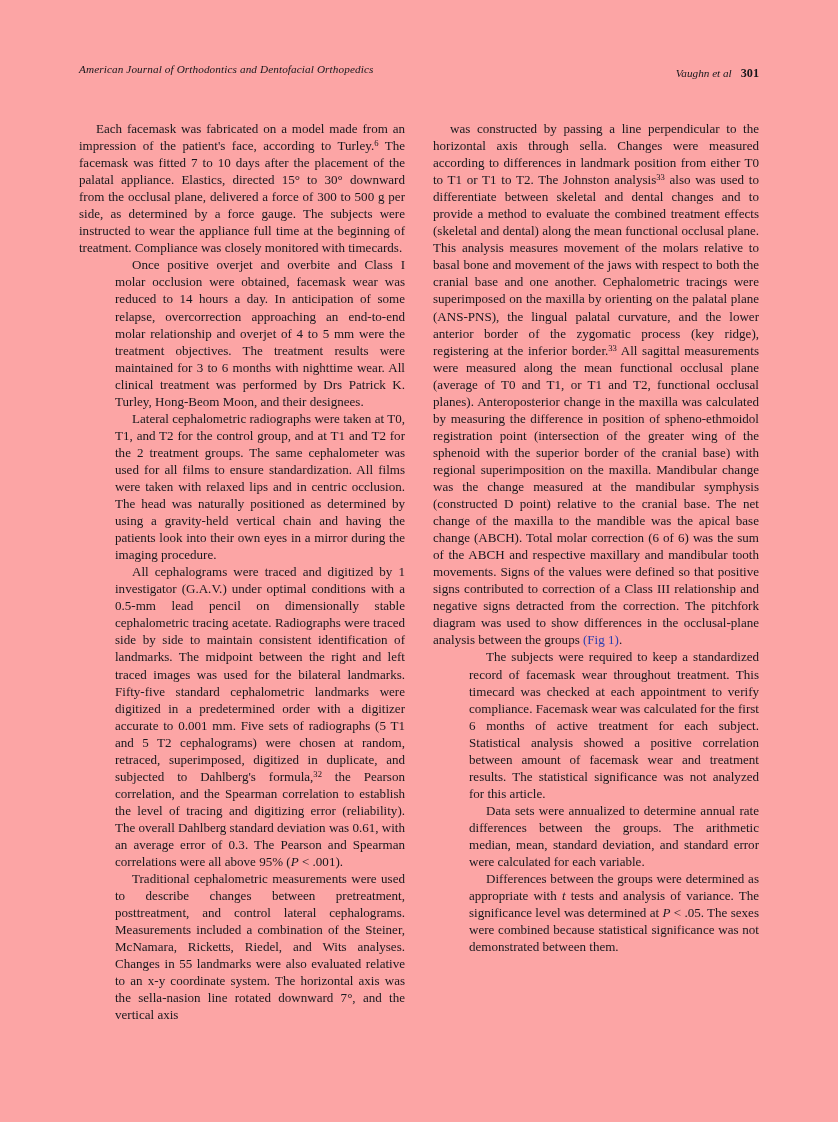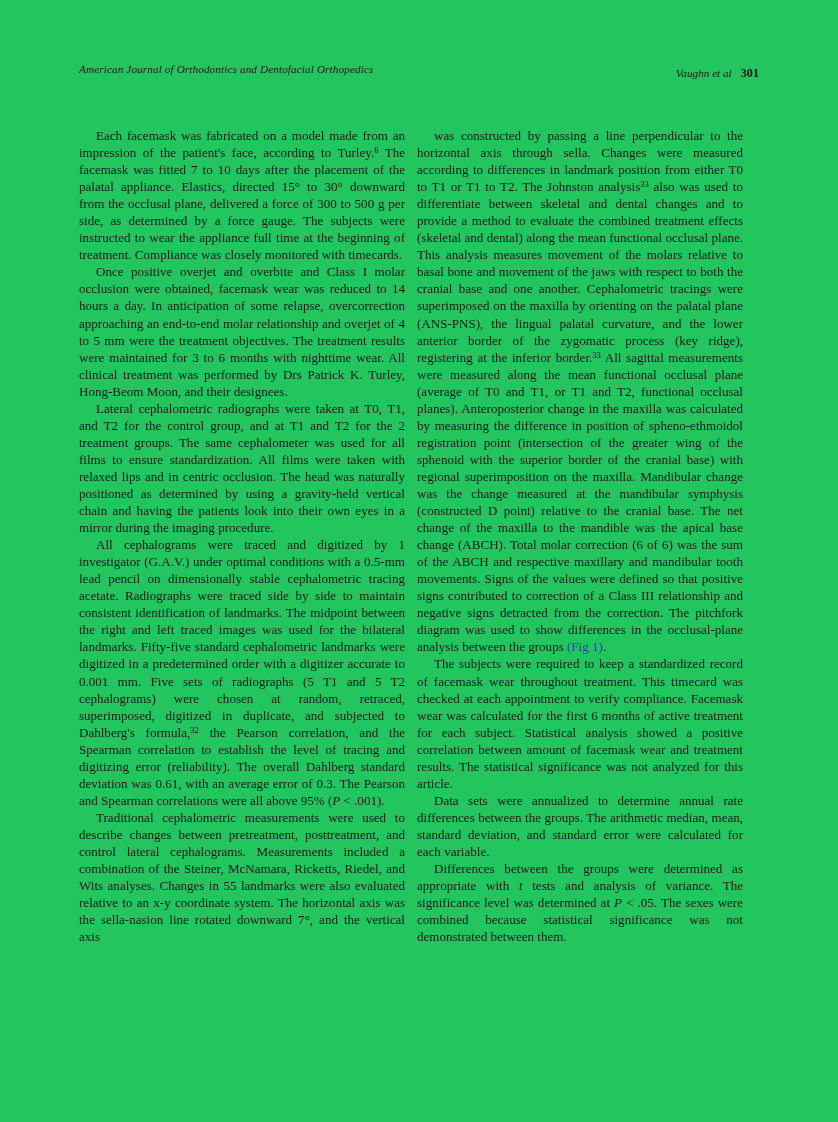"American Journal of Orthodontics and" .page { background: #22c55e -> #fca5a5 }
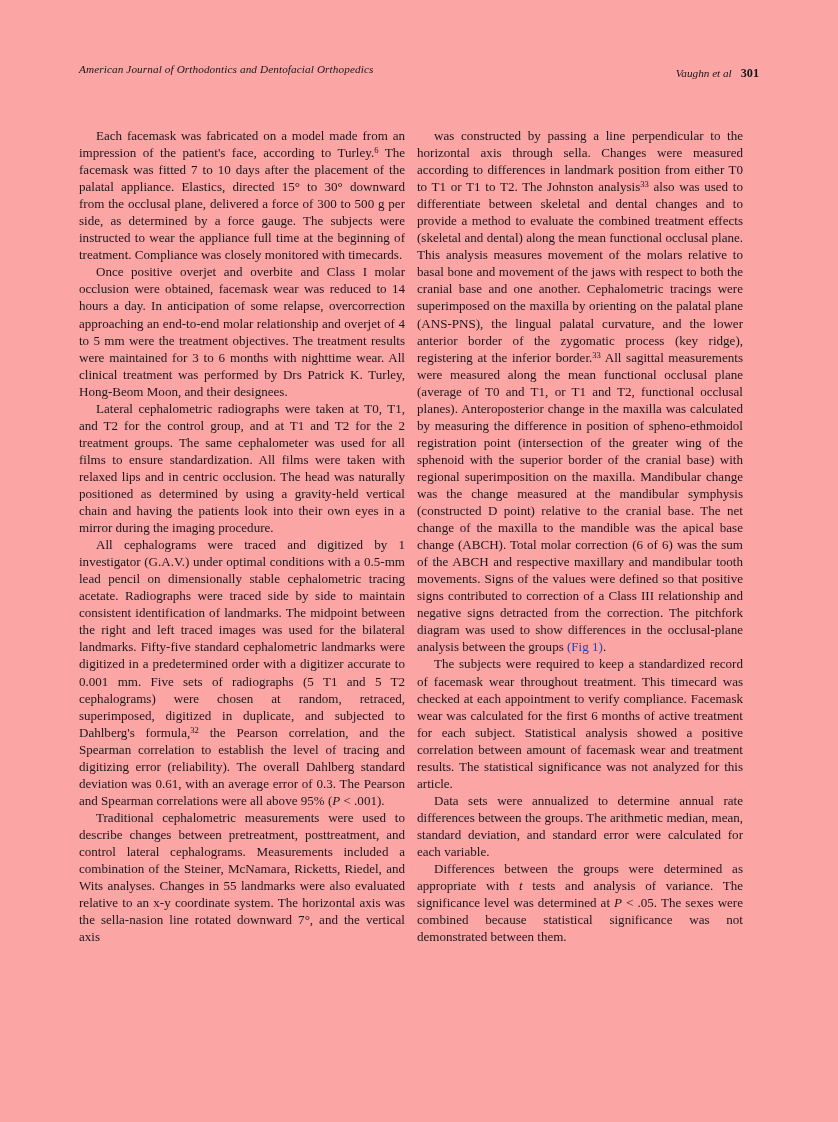"Each facemask was fabricated on" .columns { gap: 12px -> 28px; top: 127px -> 120px }
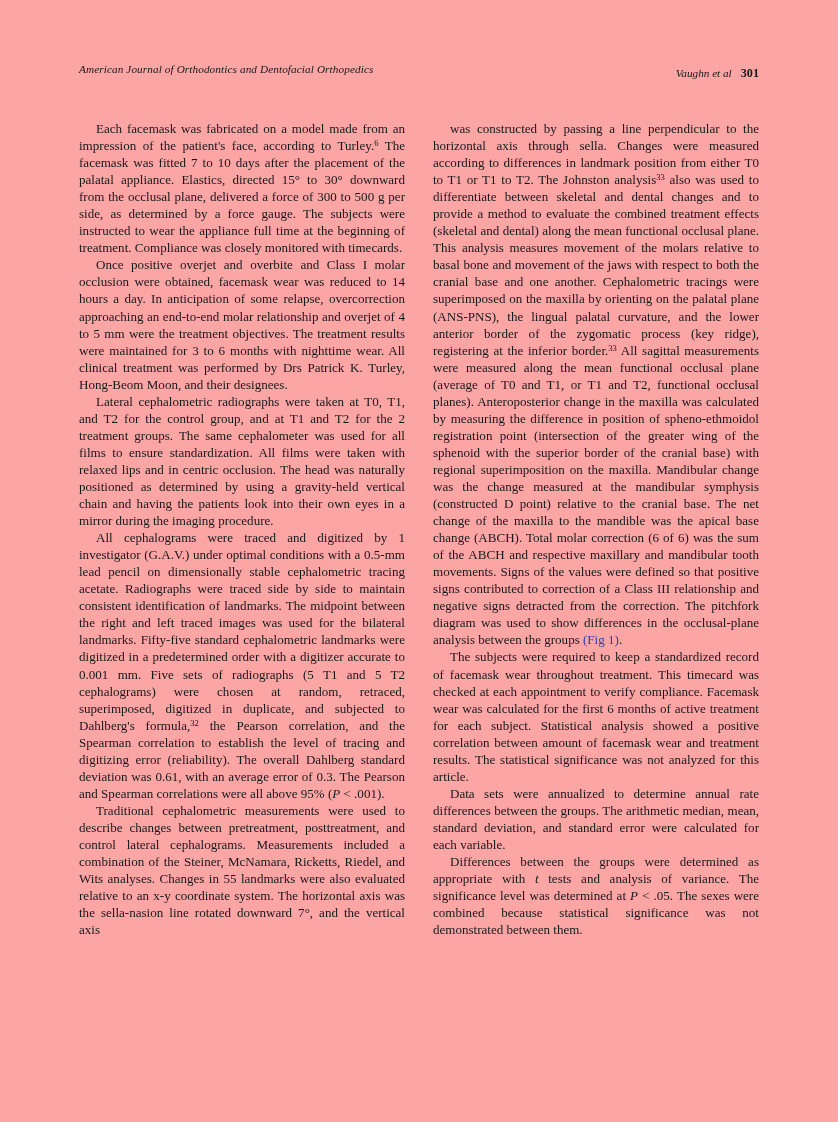"Once positive overjet and overbite" .col p + p { margin-left: none -> 36px }
